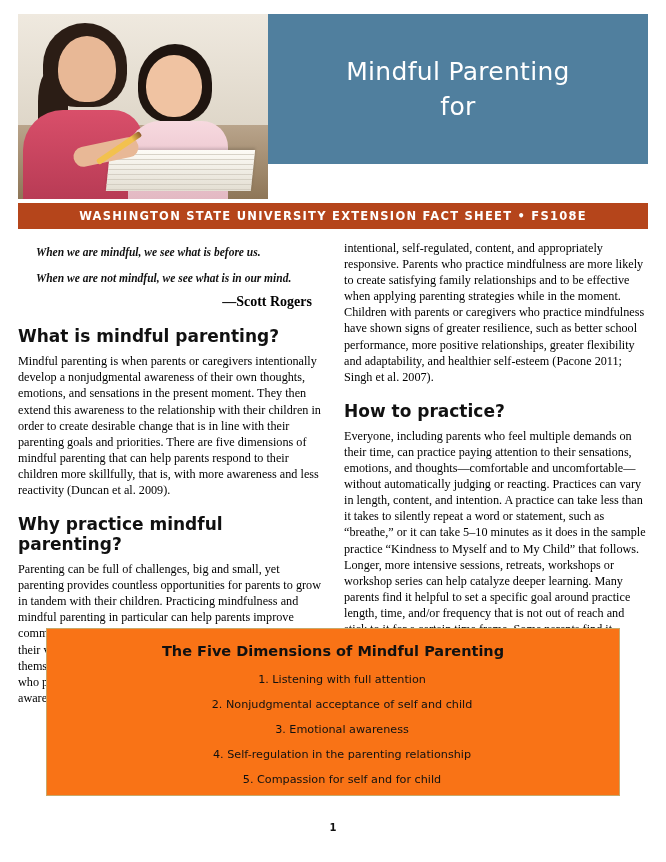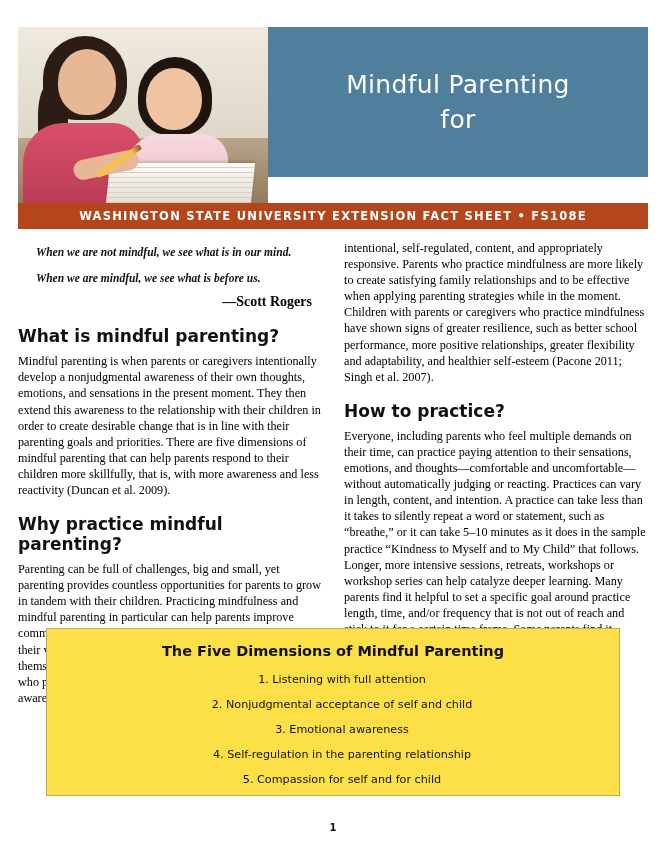"Mindful Parenting" .header { top: 27px -> 14px }
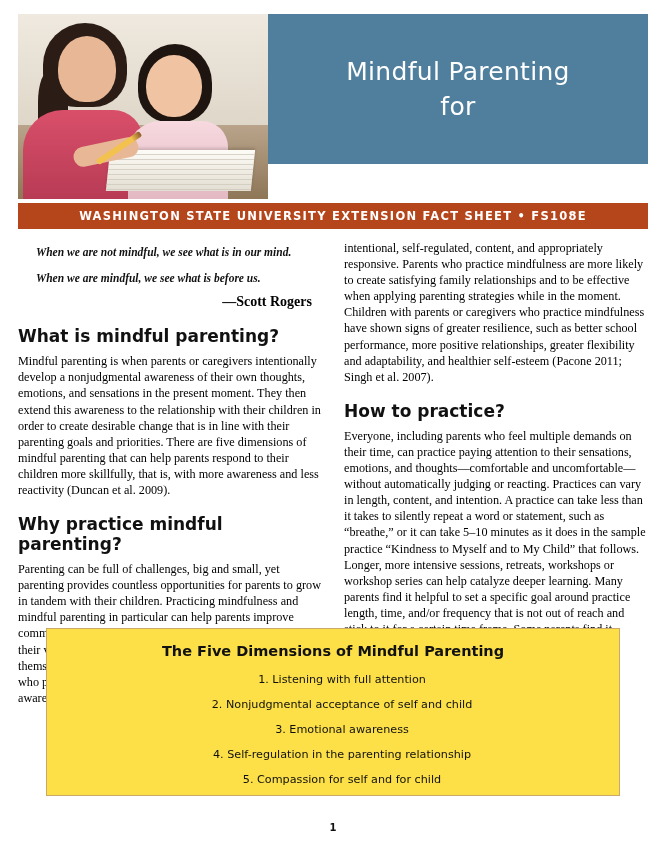"When we are not mindful," div { order: before "When we are mindful, we" -> after "When we are mindful, we" }
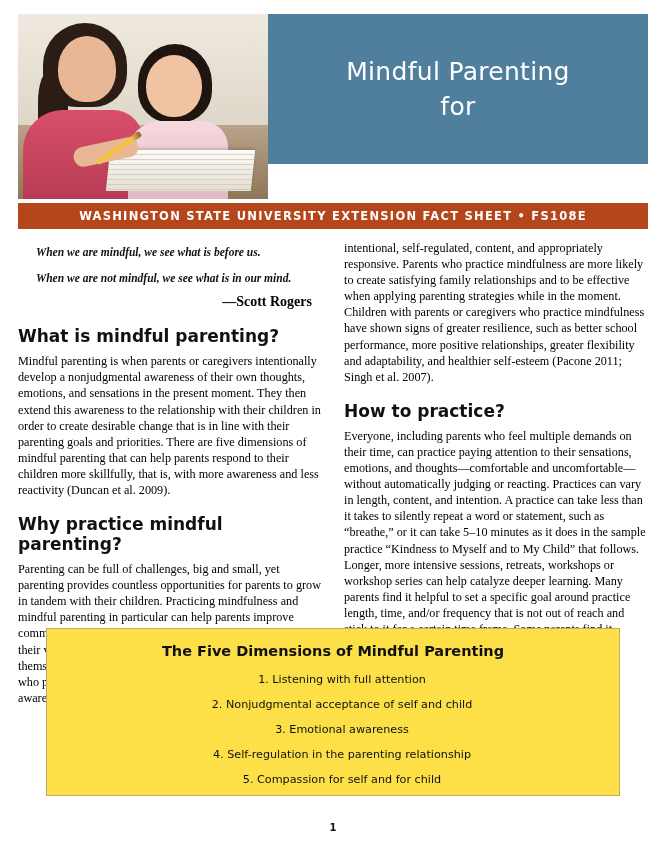"The Five Dimensions of Mindful" .callout { background: #fde047 -> #f97316 }
